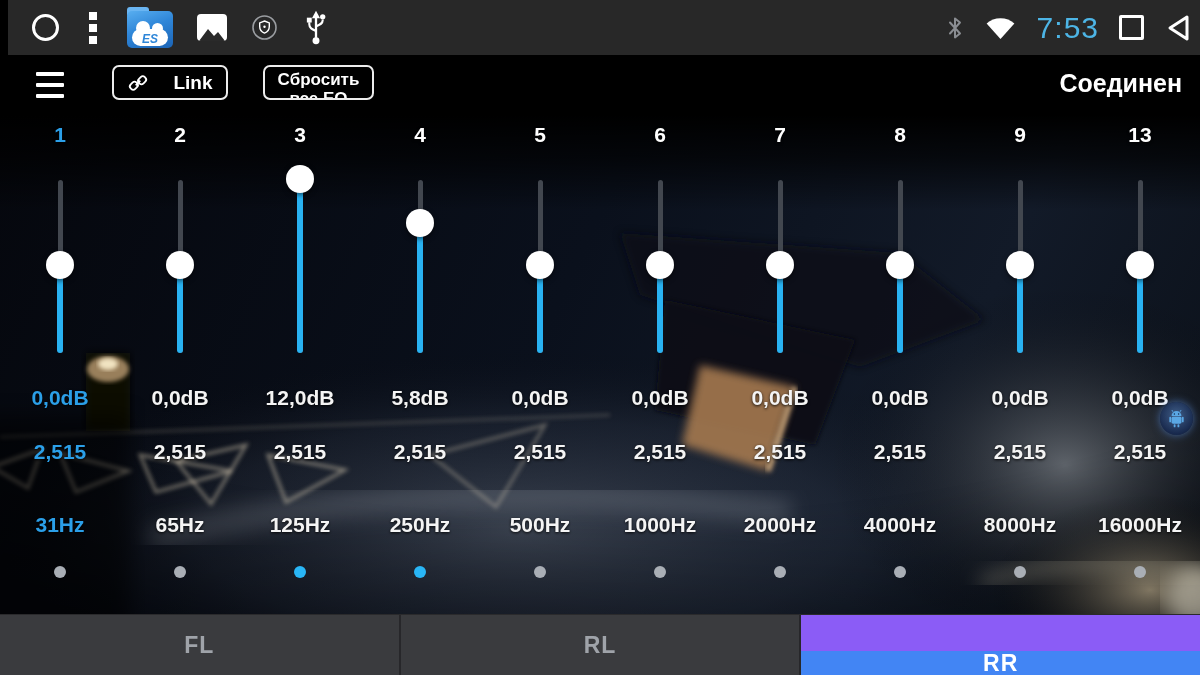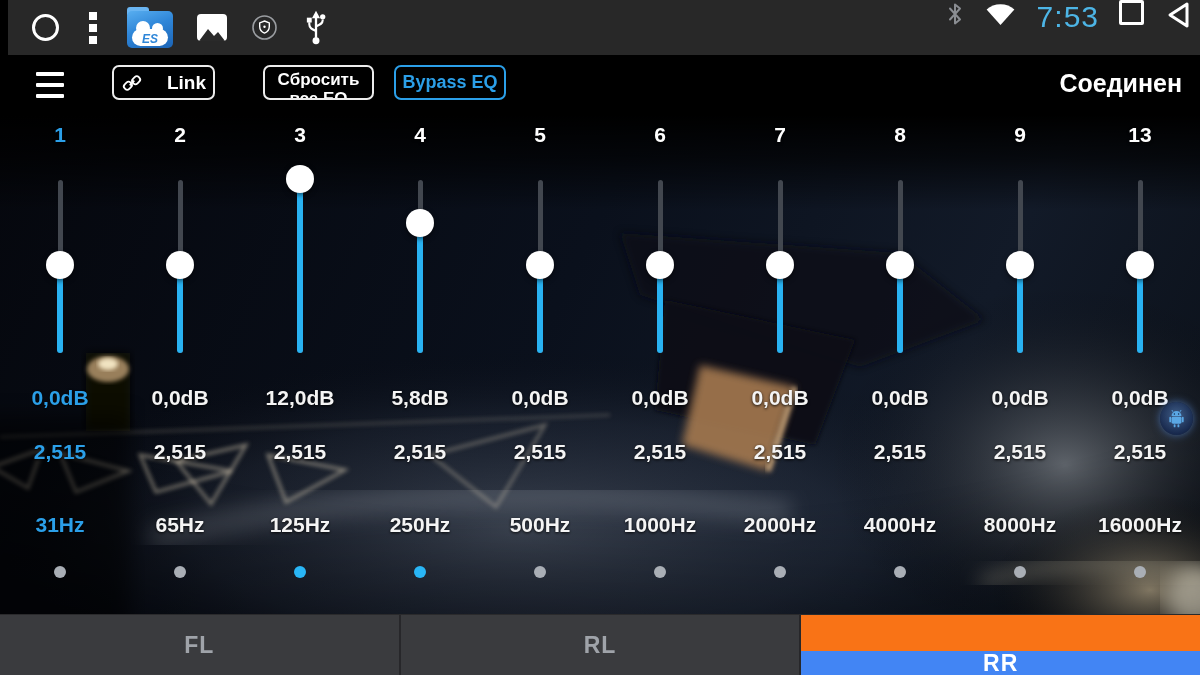"7:53" .sb-right { align-items: flex-start -> center }
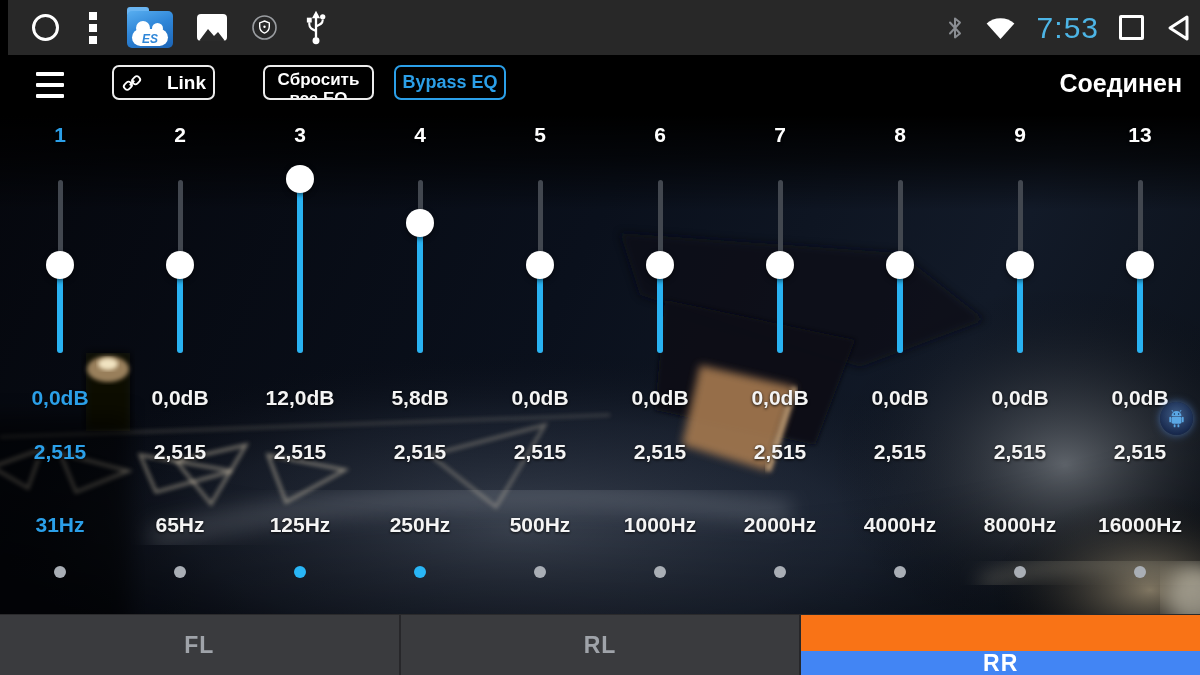"Link" .btn-link { width: 103px -> 116px }
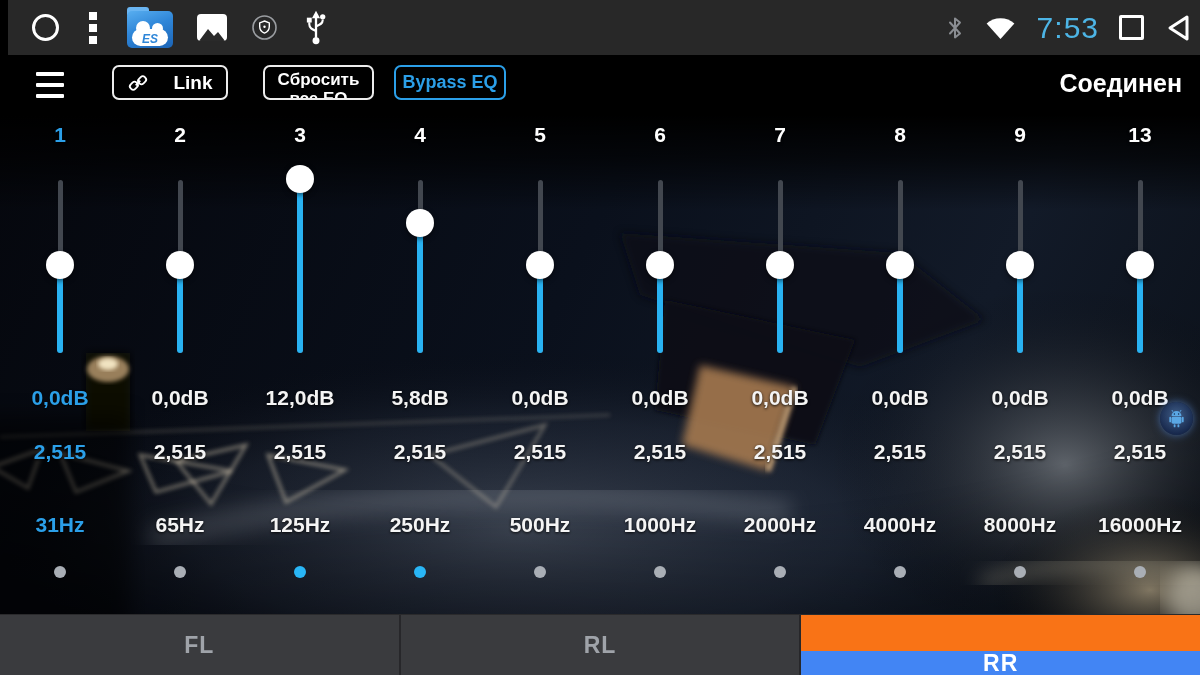"Bypass EQ" div.hbtn { html: <div> <span>Bypass EQ</span> </div> -> none }
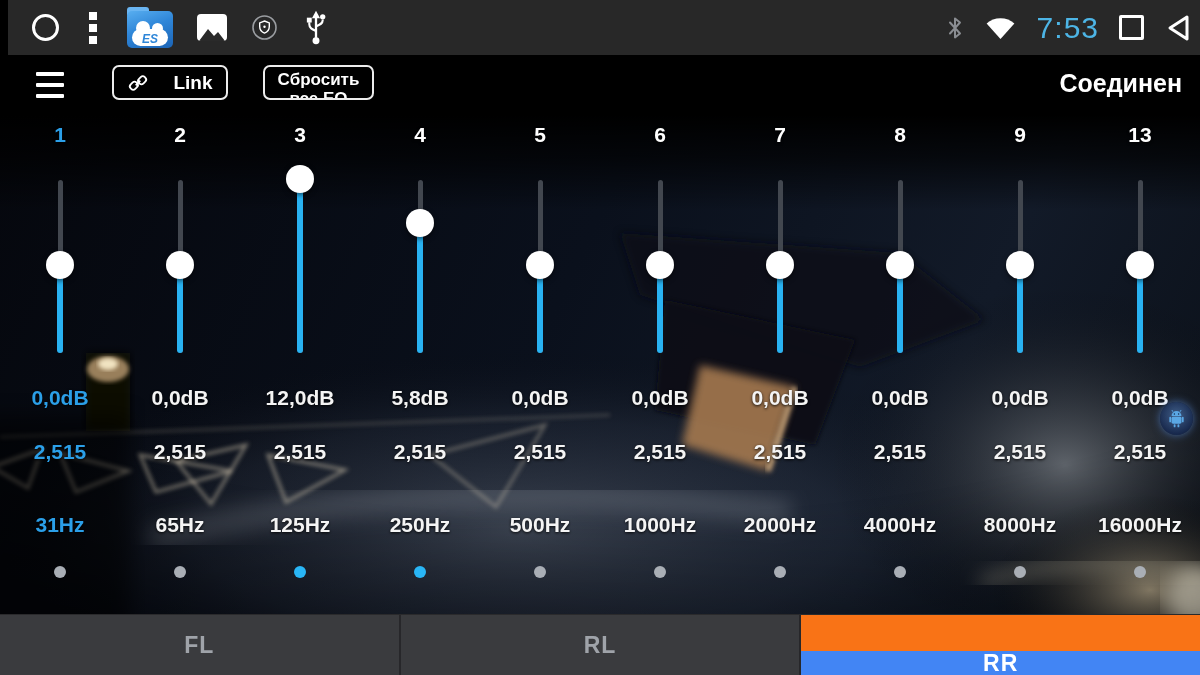"FL" .tabbar { background: #f97316 -> #8b5cf6 }
